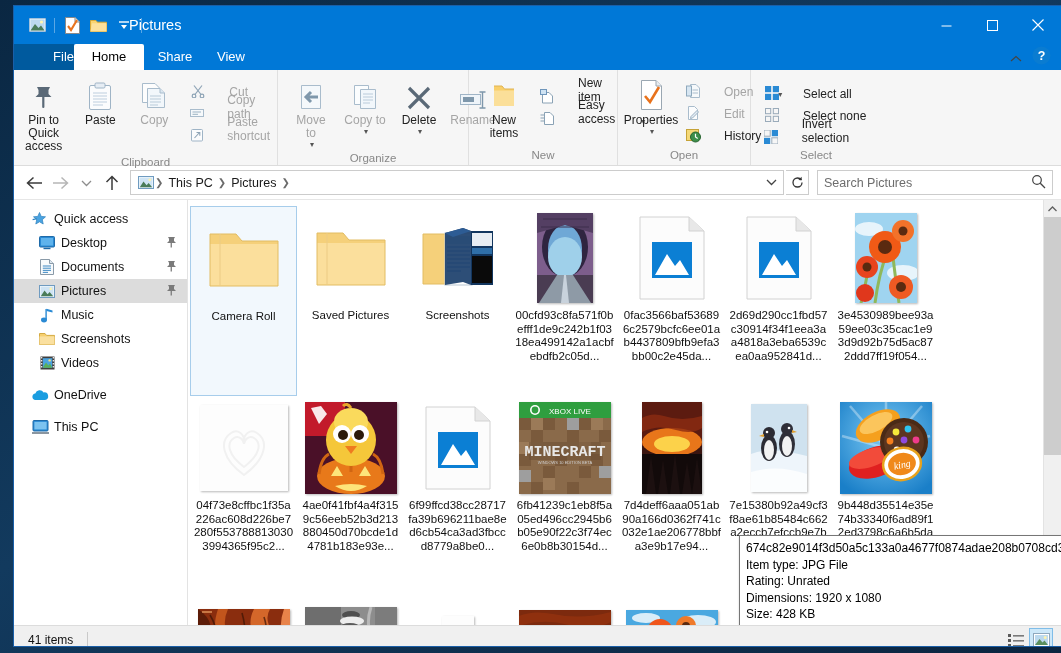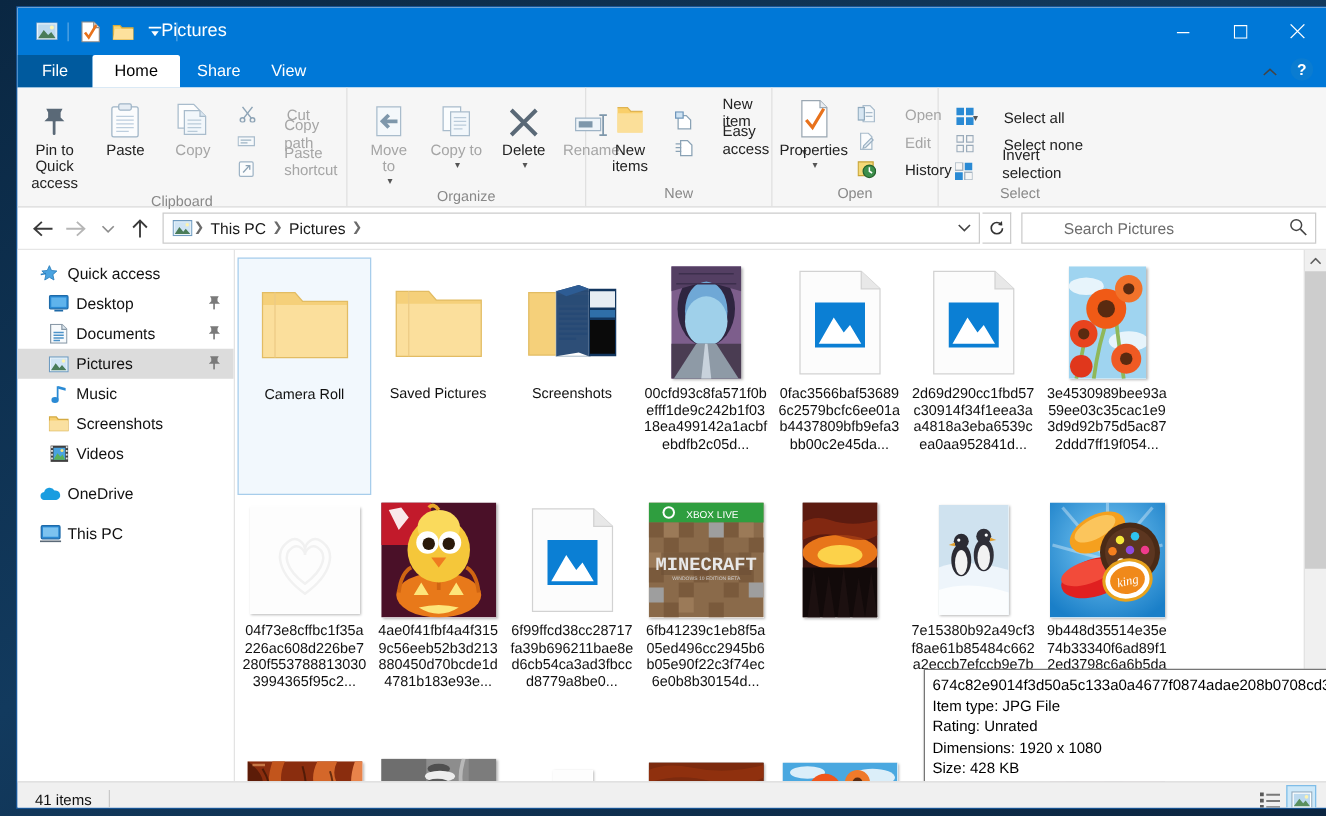"File" #tab-file { text-align: none -> right }
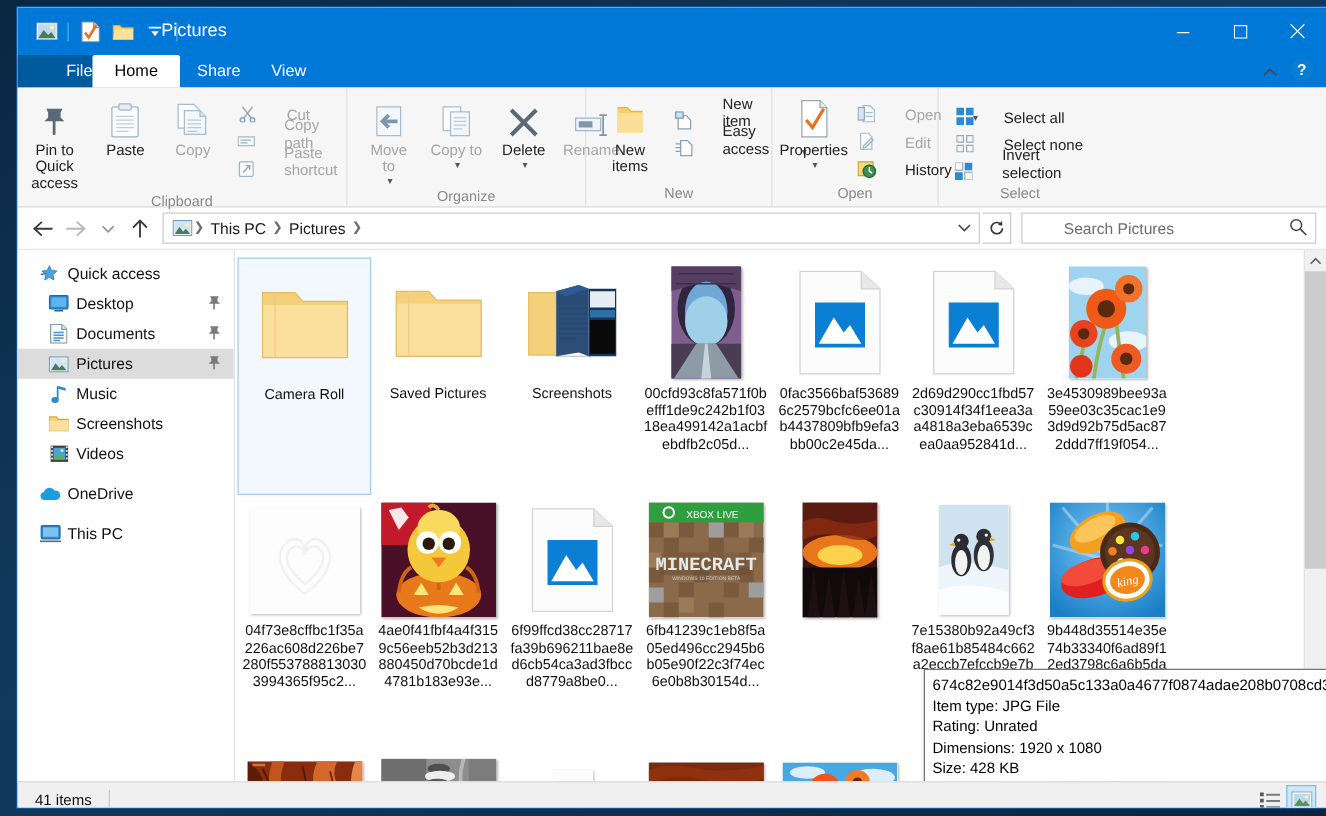"Search Pictures" #searchbox .ph { margin-left: 27px -> none }
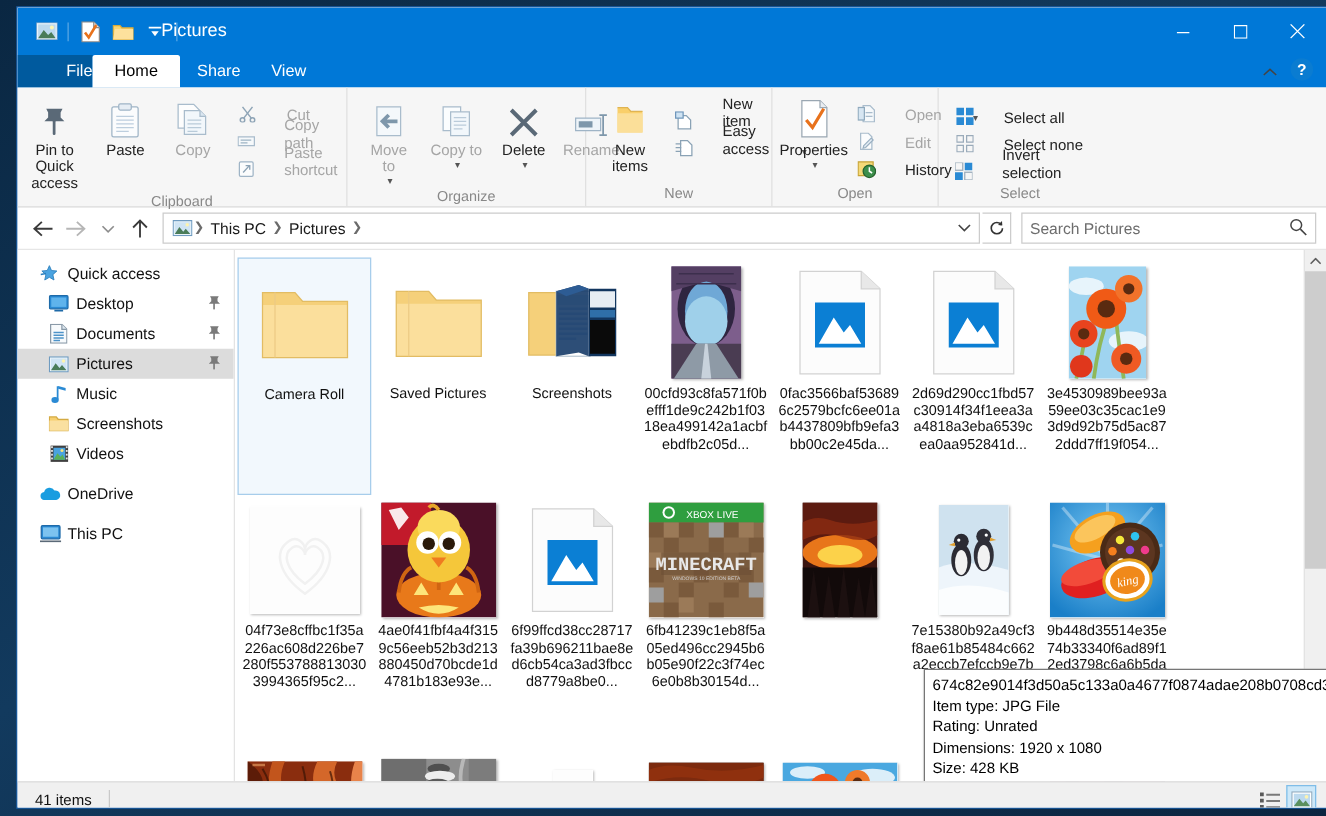"7d4deff6aaa051ab90a166d0362f741c032e1ae2" div.caption { html: none -> <div>7d4deff6aaa051ab90a166d0362f741c032e1ae206778bbfa3e9b17e94...</div> }
